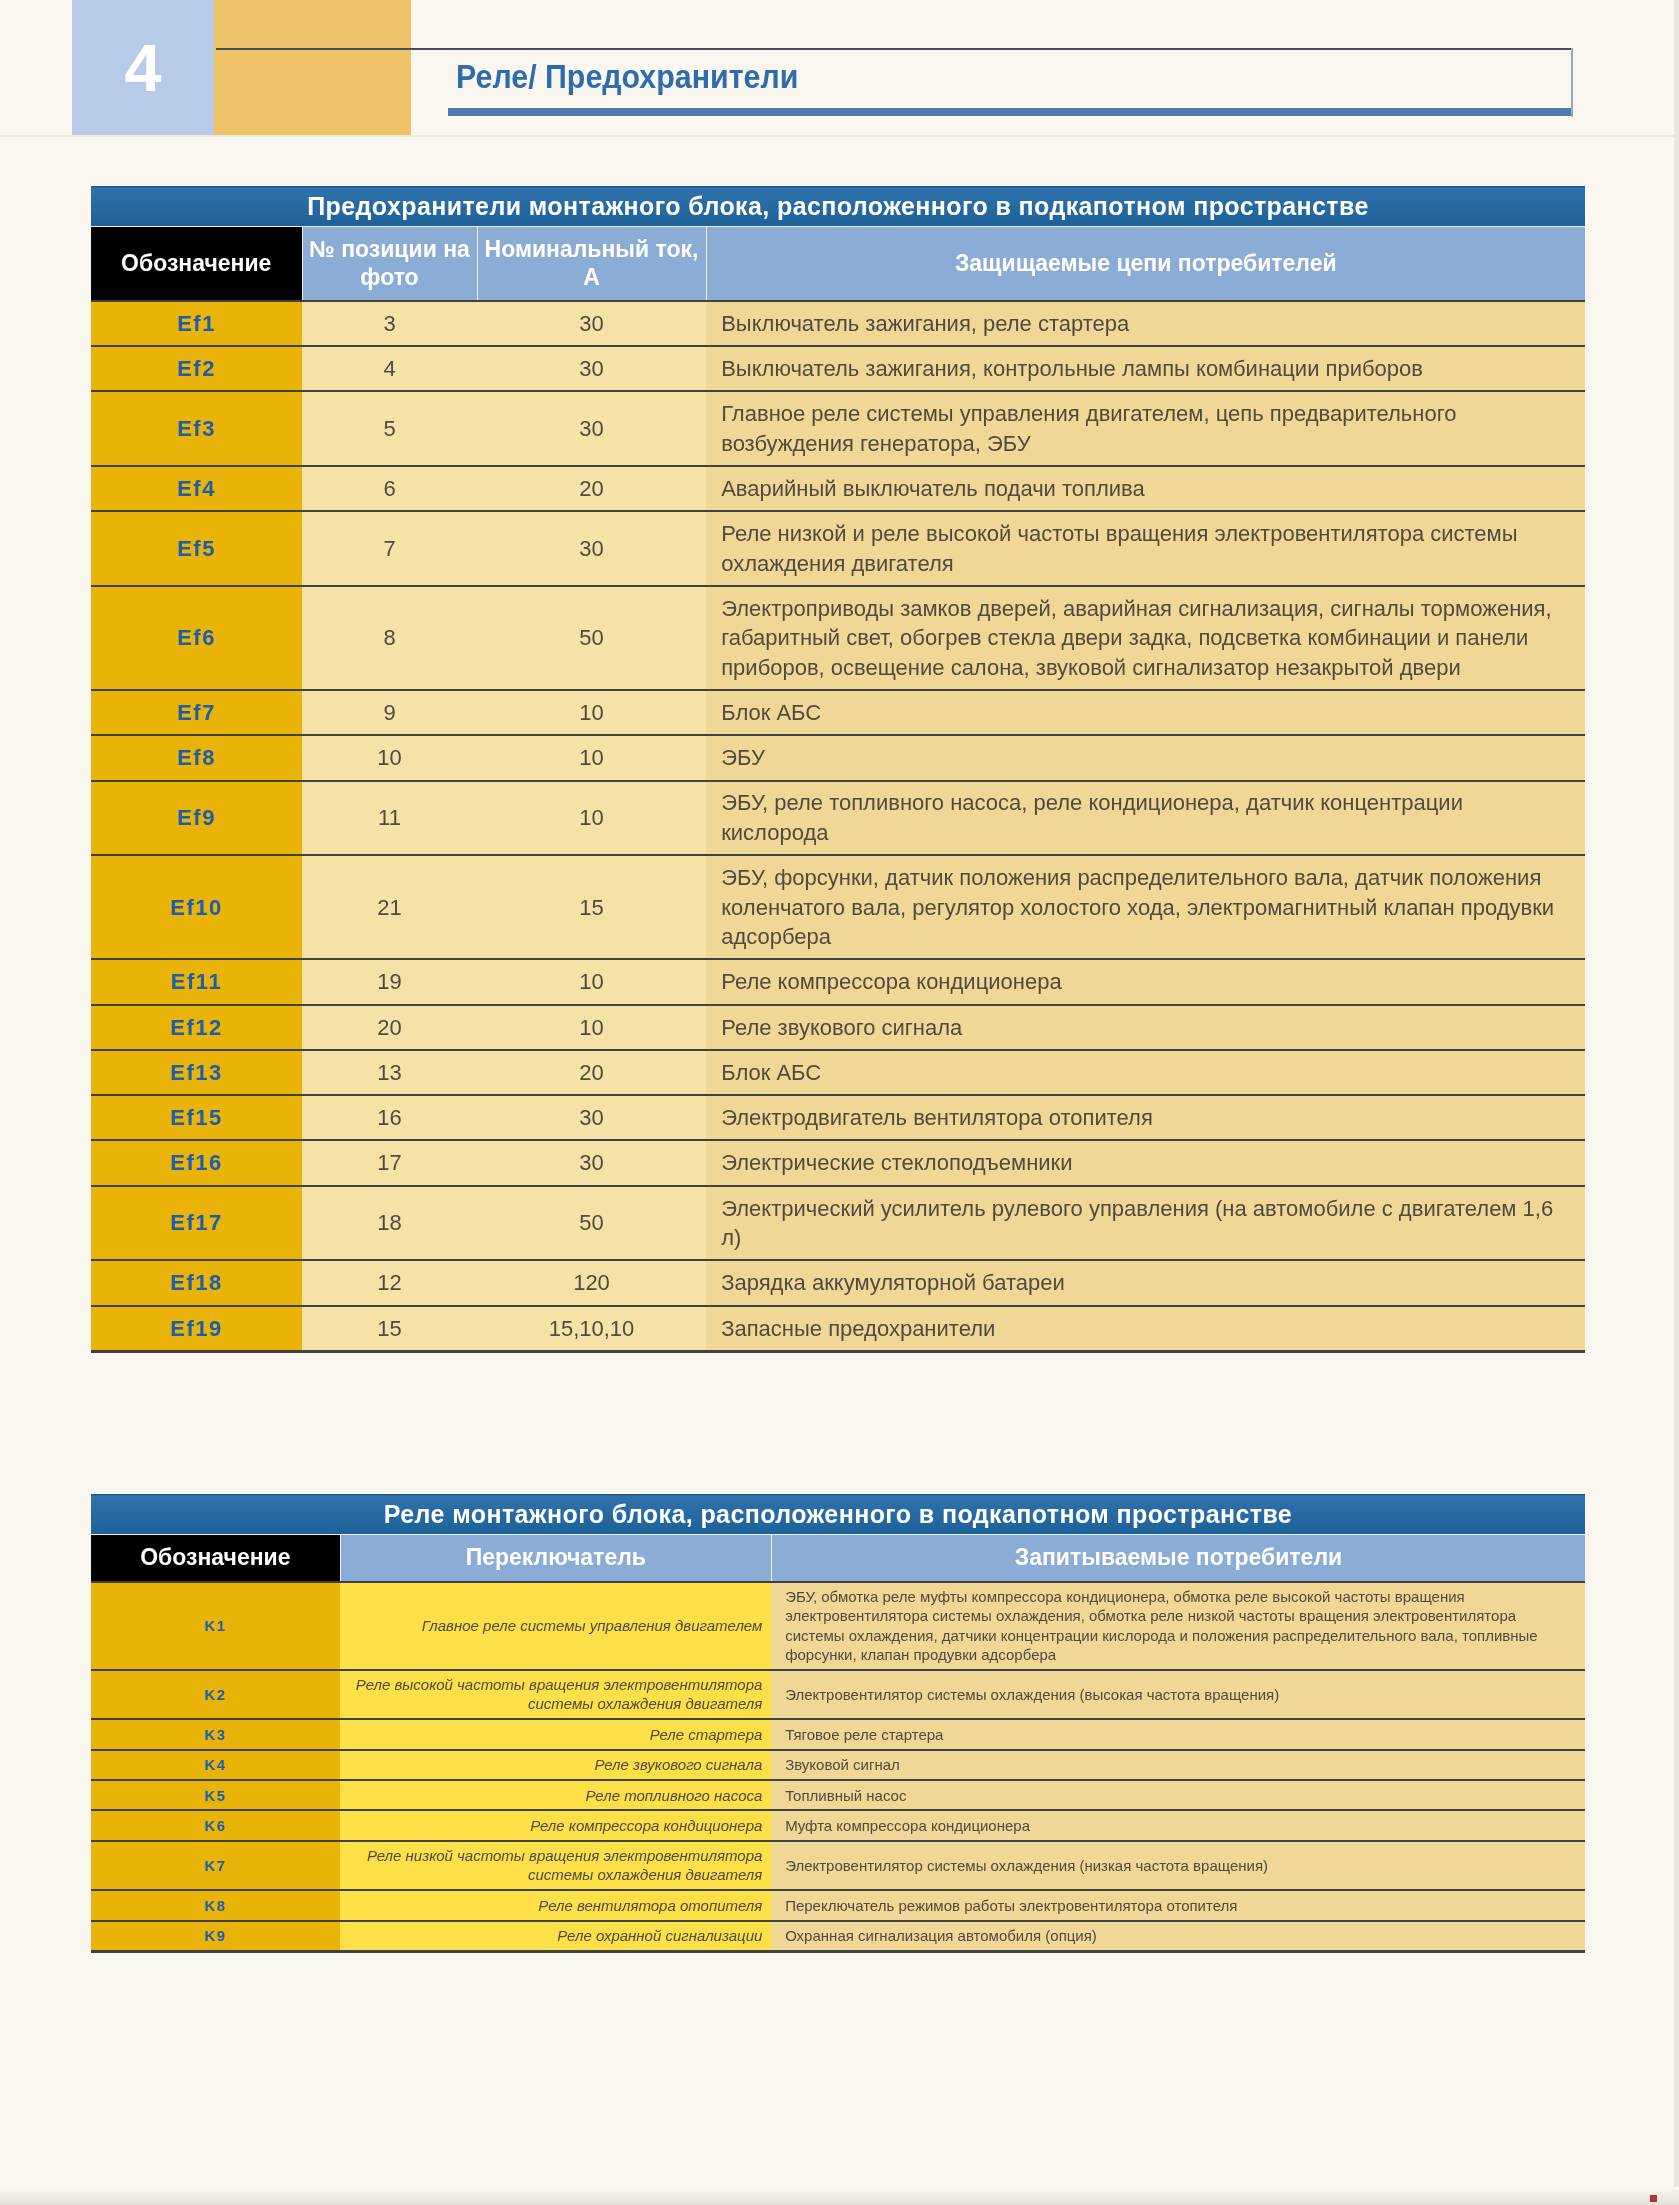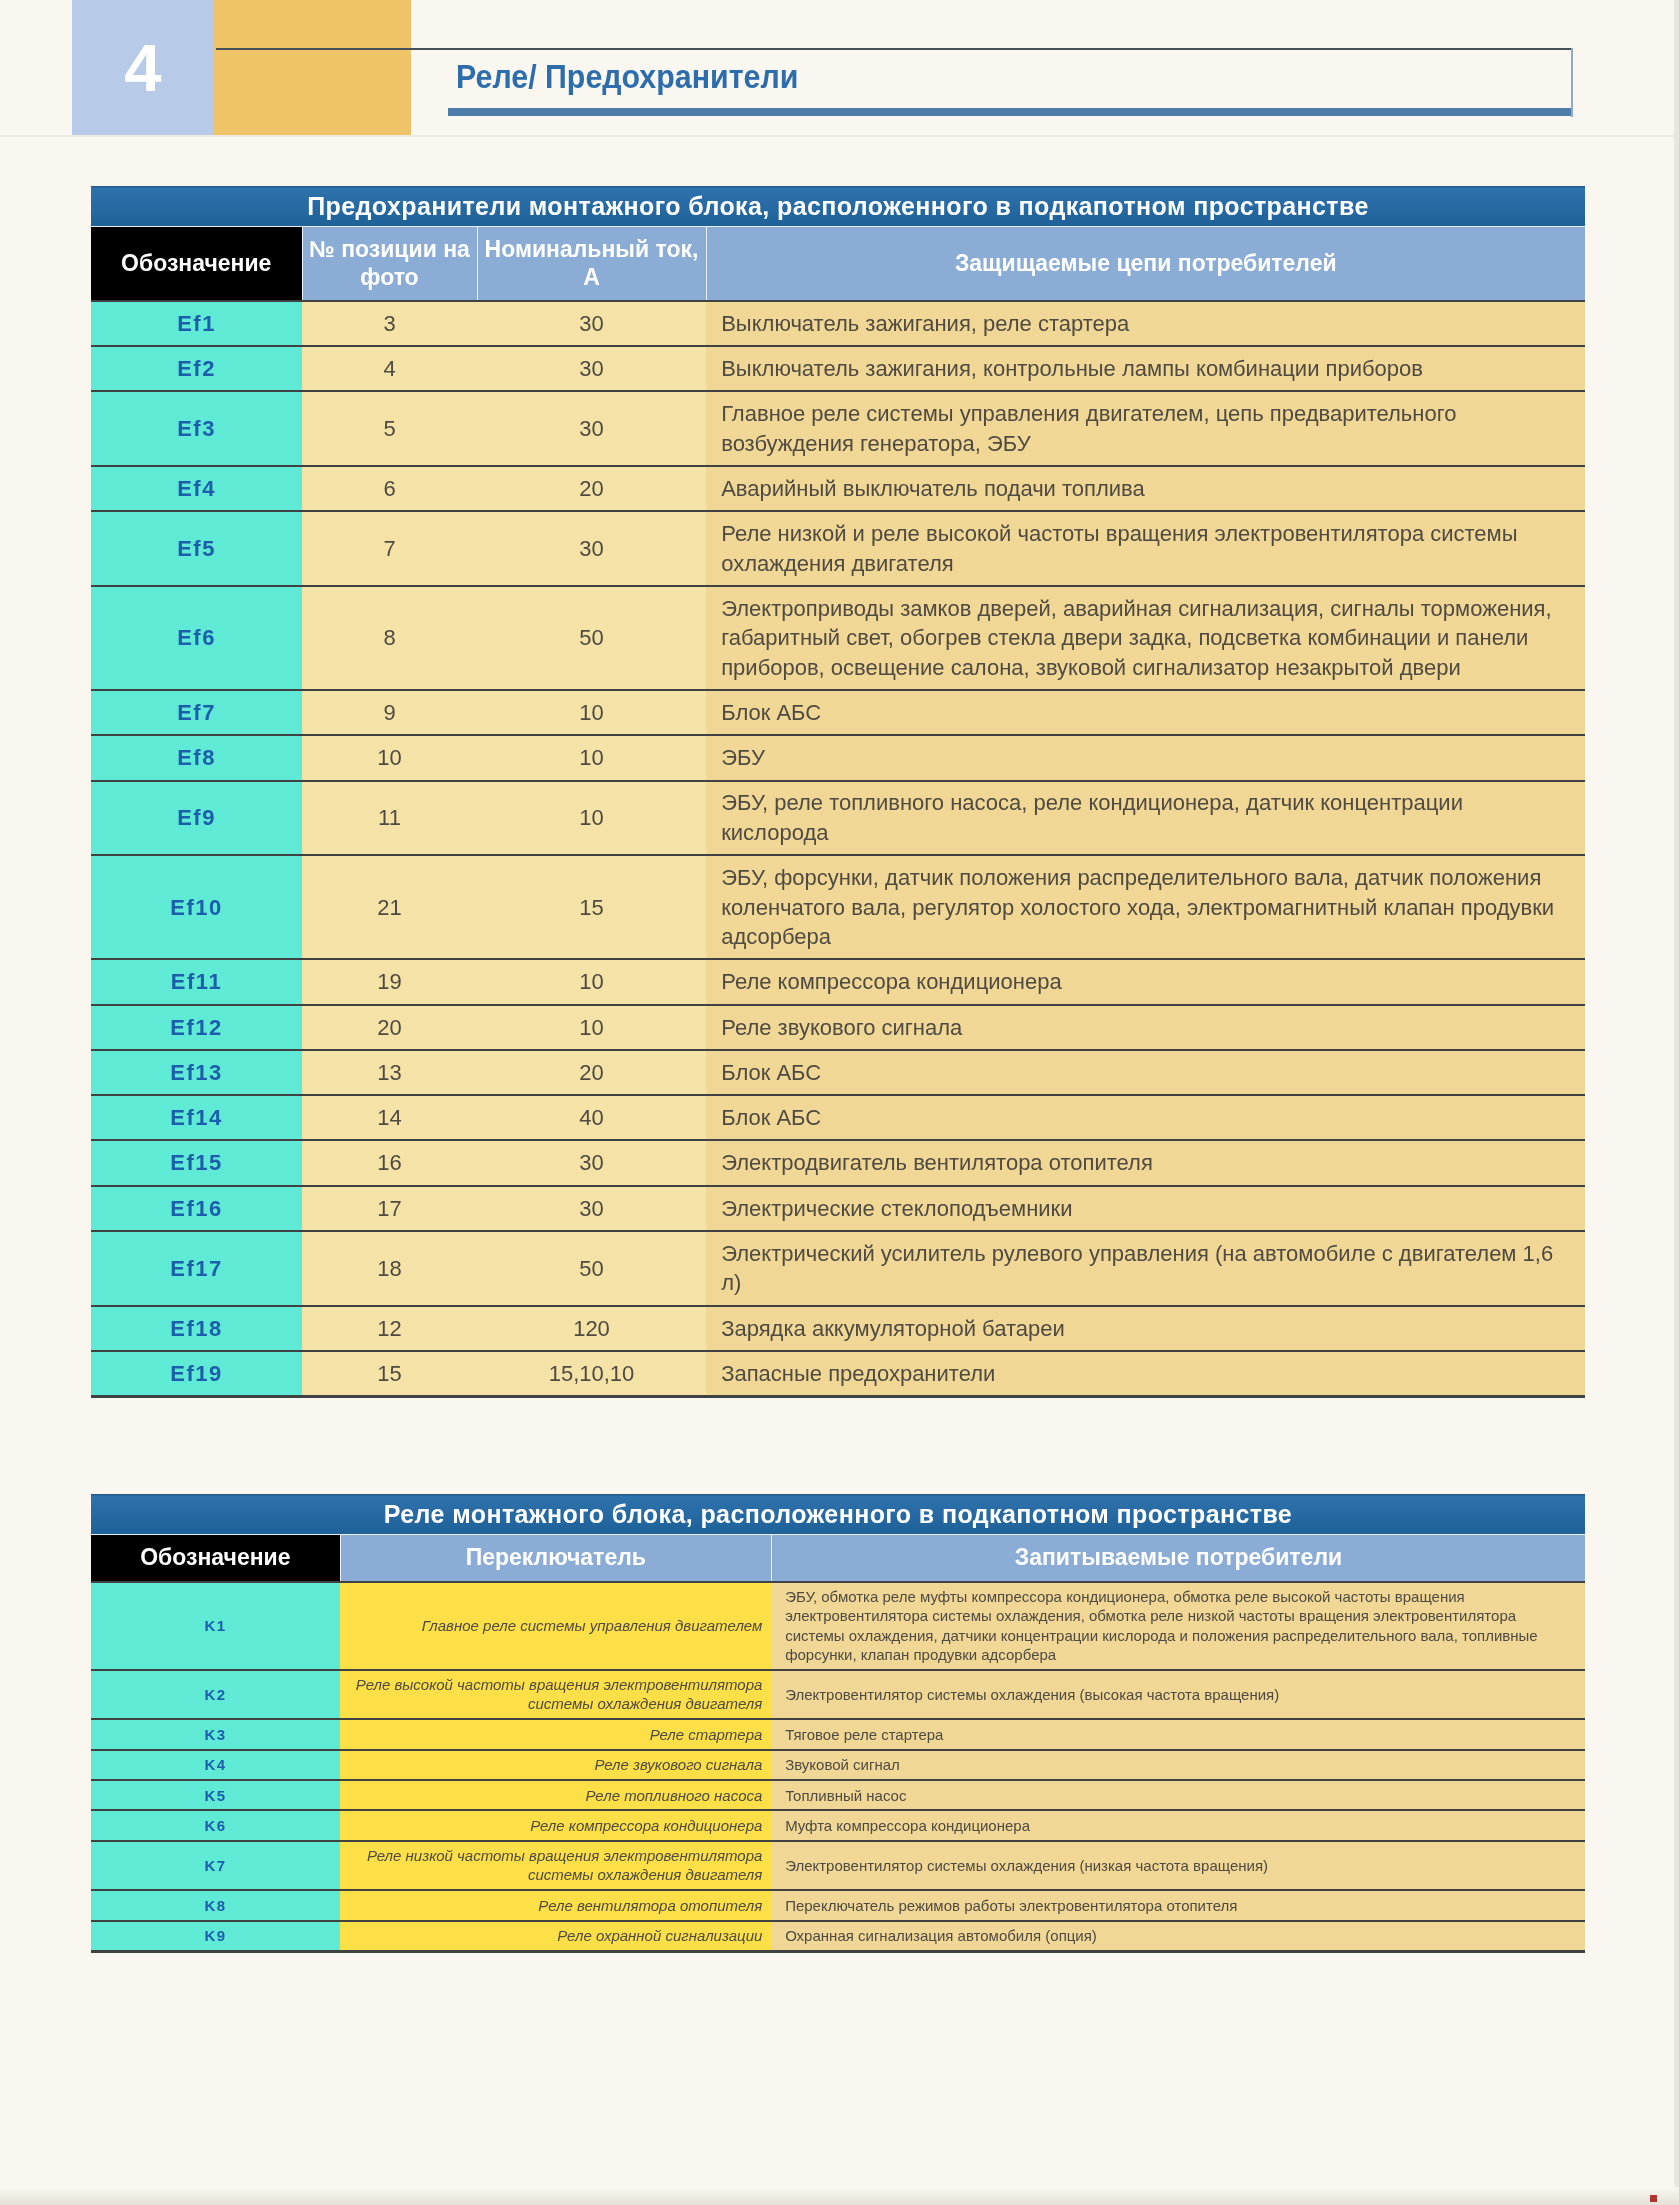"Ef1" .idc { background: #5eead4 -> #eab308 }
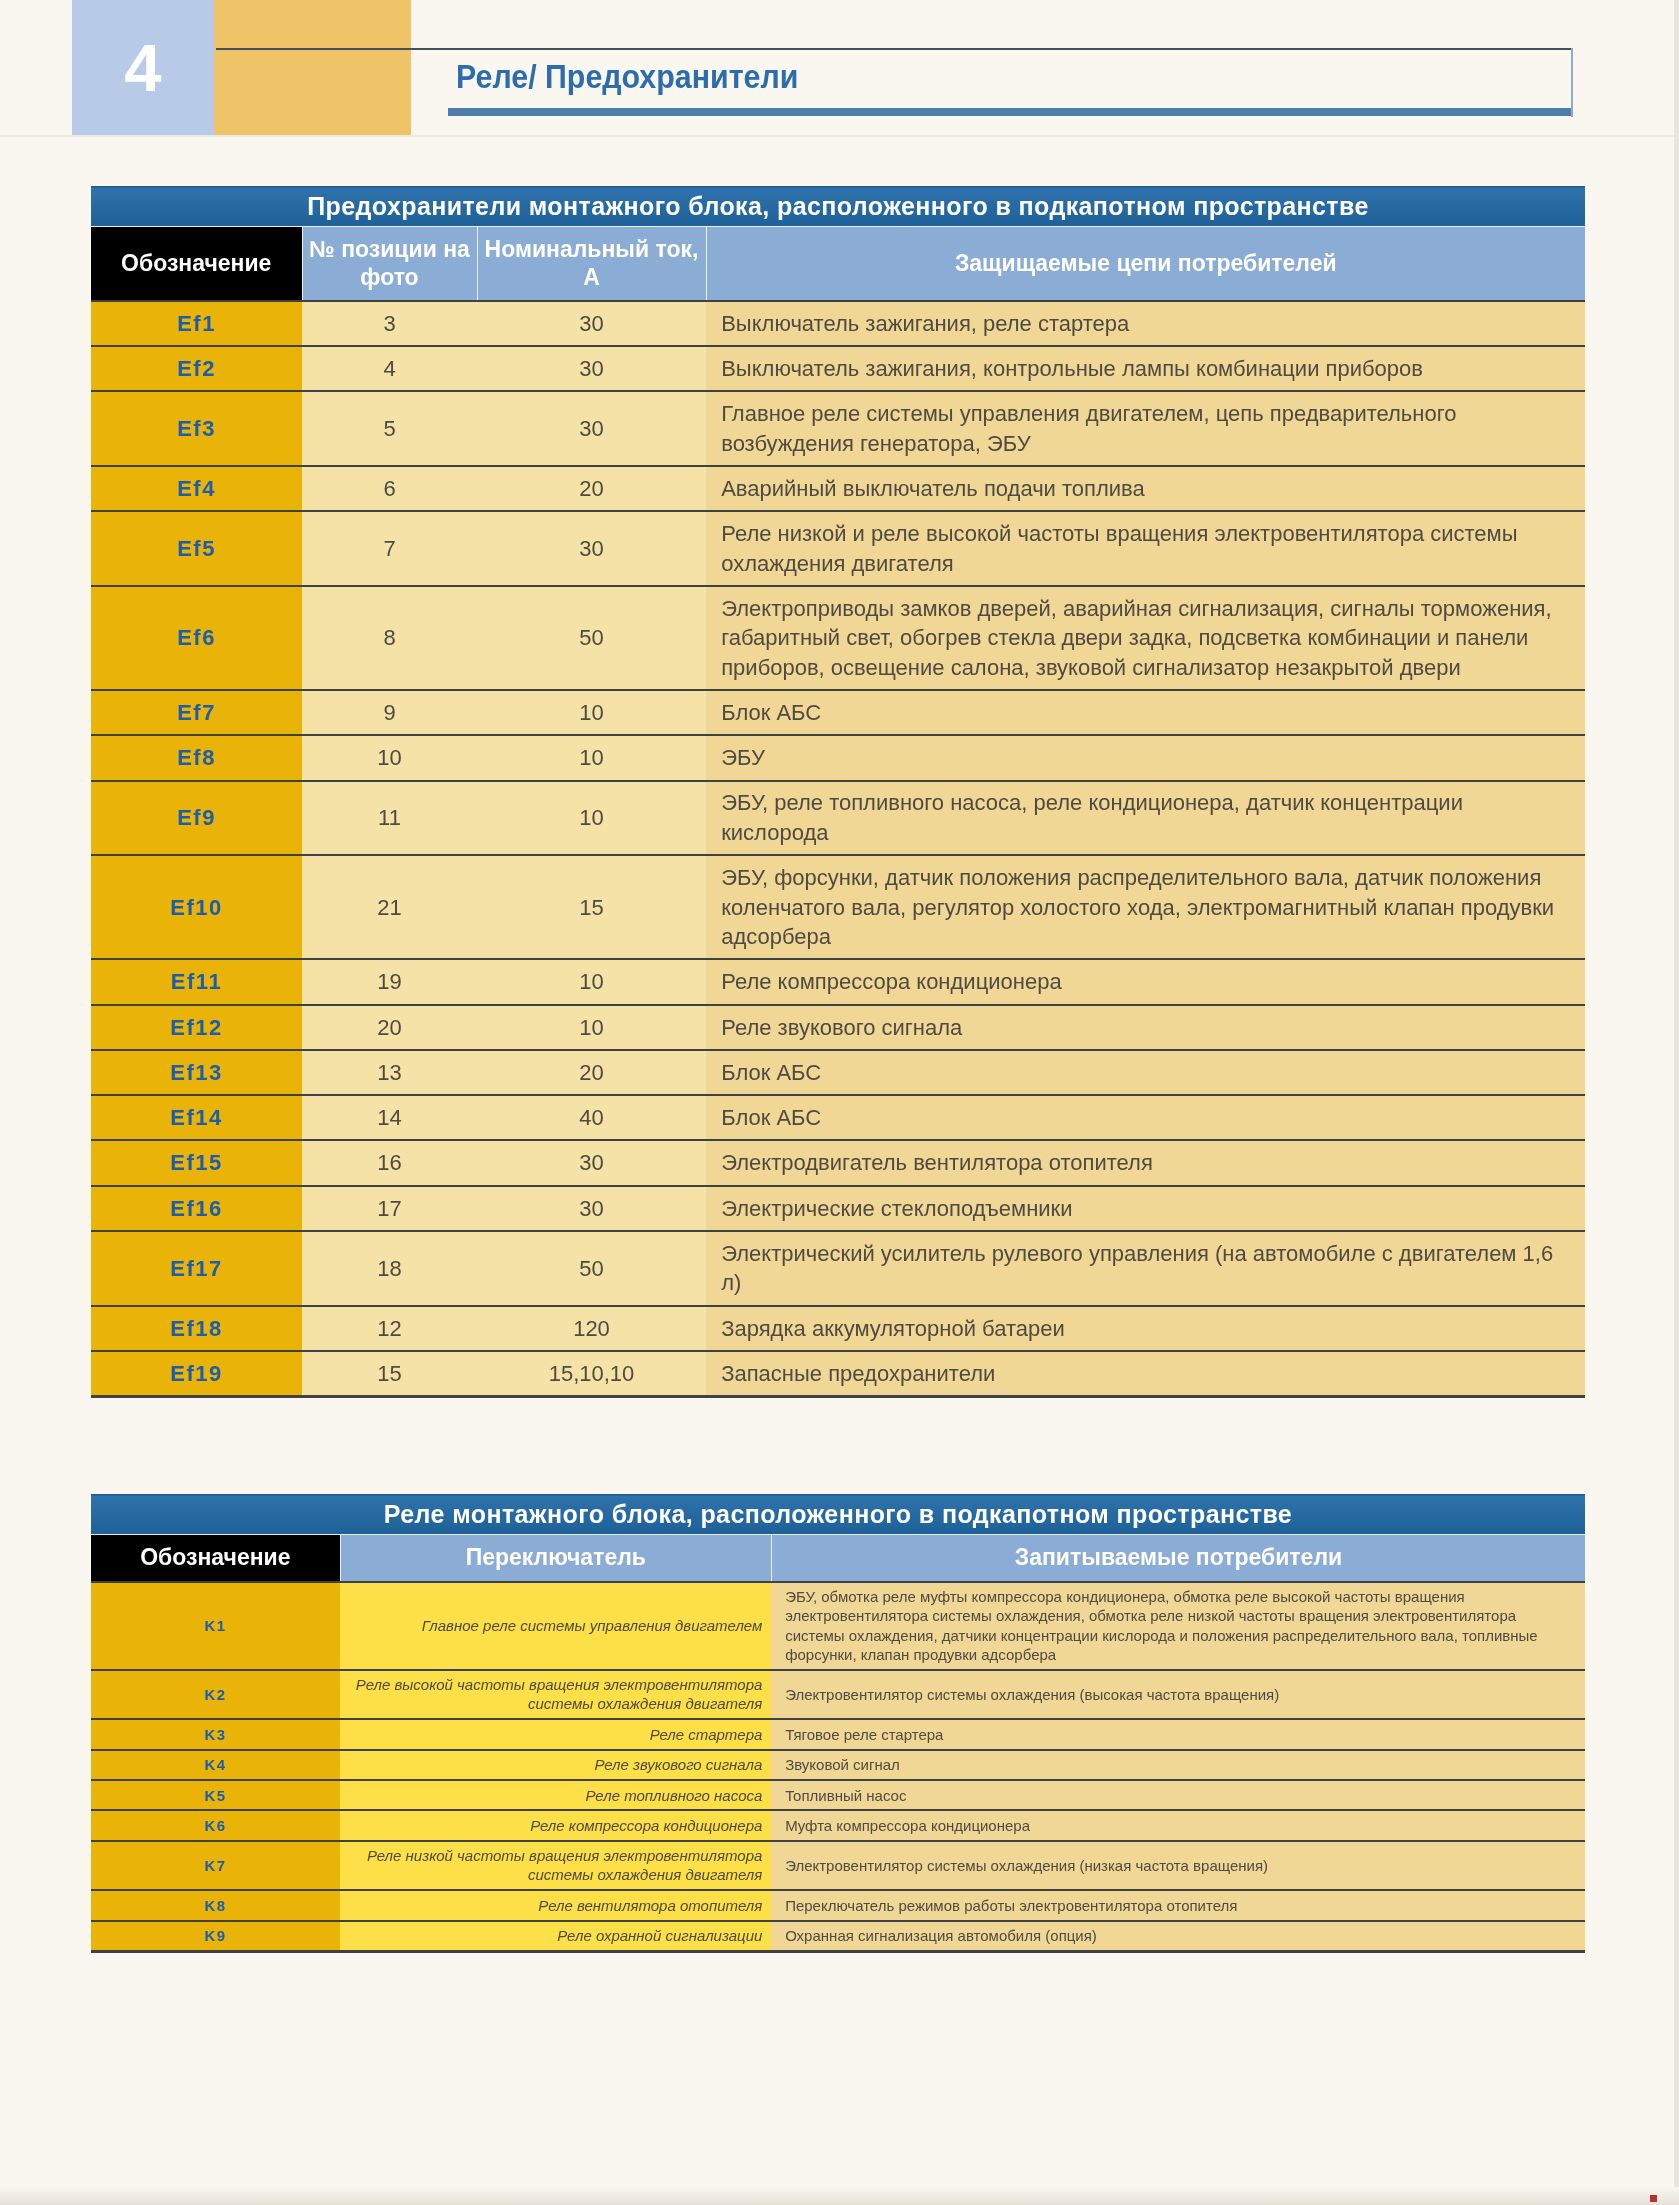"Ef14" tr { html: <tr> <td>Ef14</td> <td>14</td> <td>40</td> <td>Блок АБС</td> </tr> -> none }
